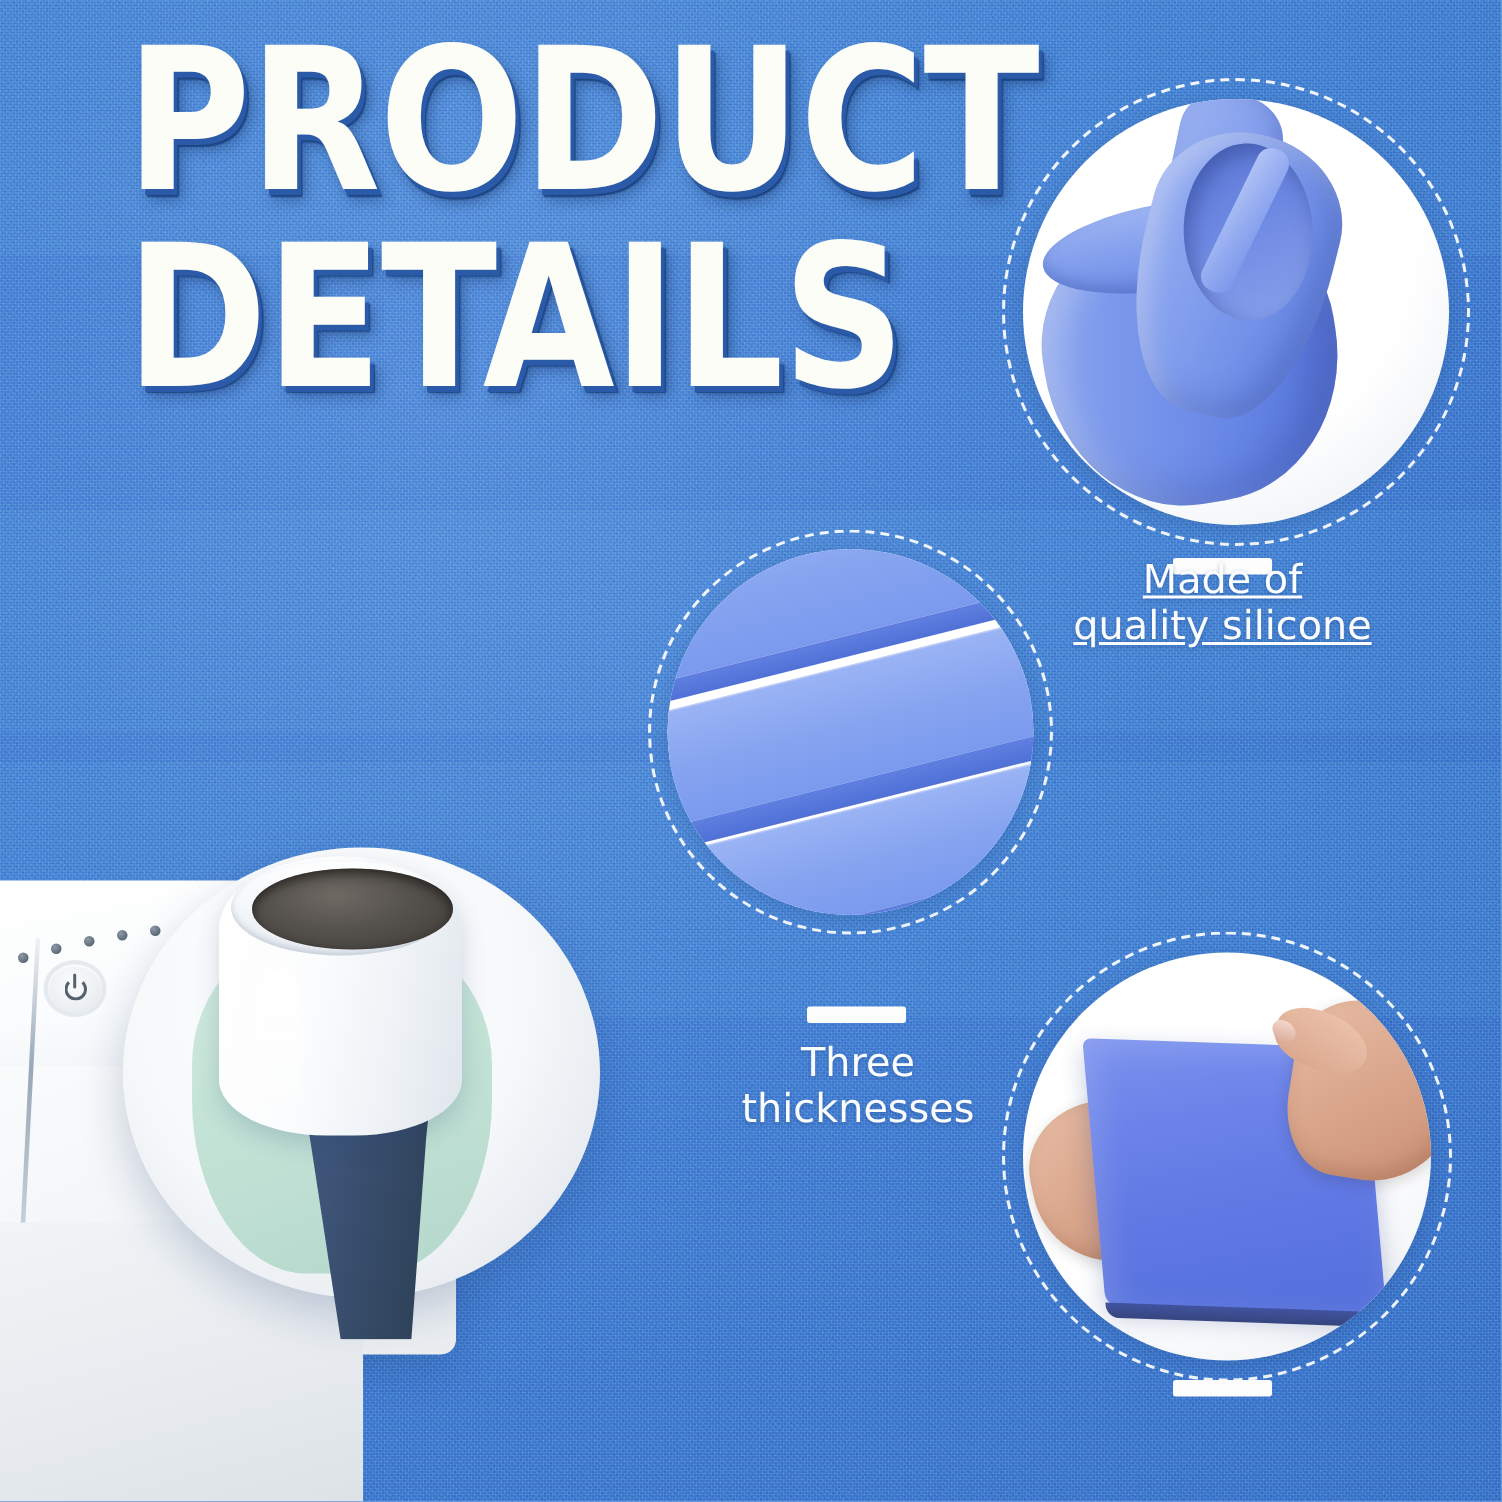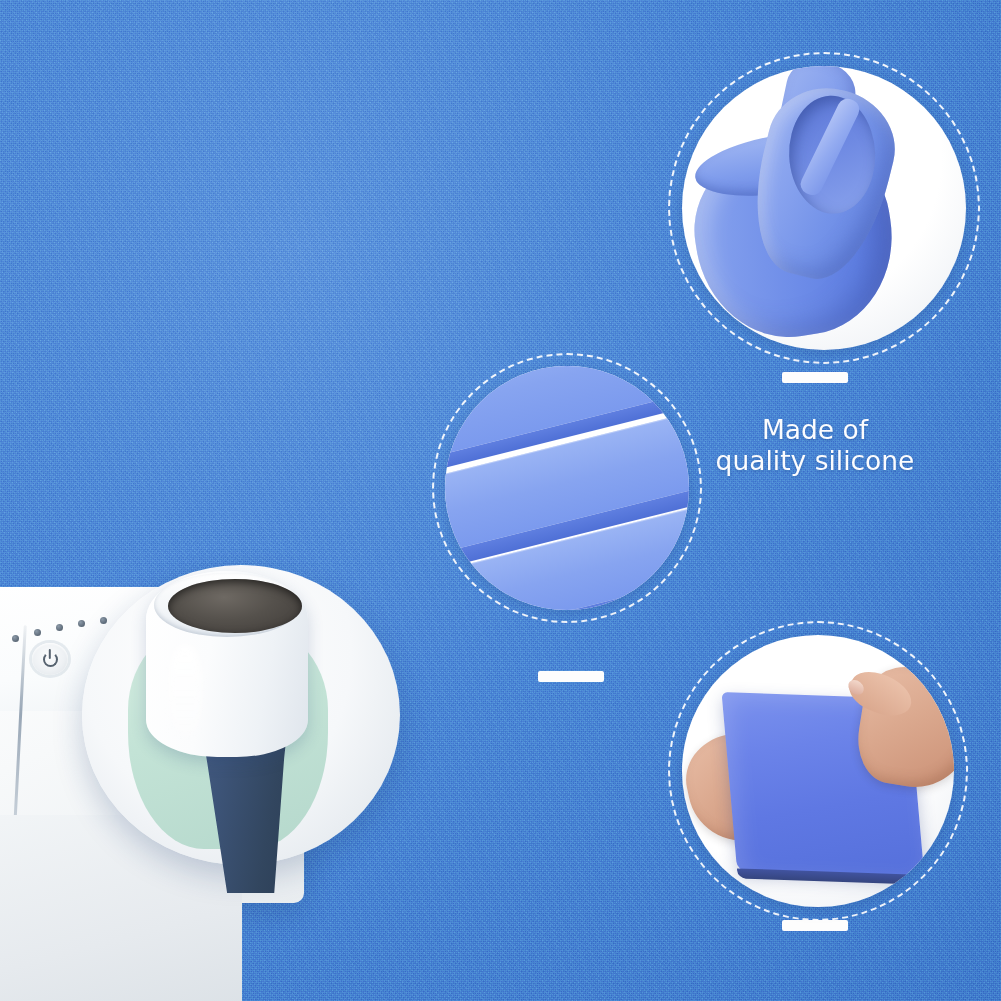"PRODUCT" div.headline { html: none -> <div> <span>PRODUCT</span> <span>DETAILS</span> </div> }
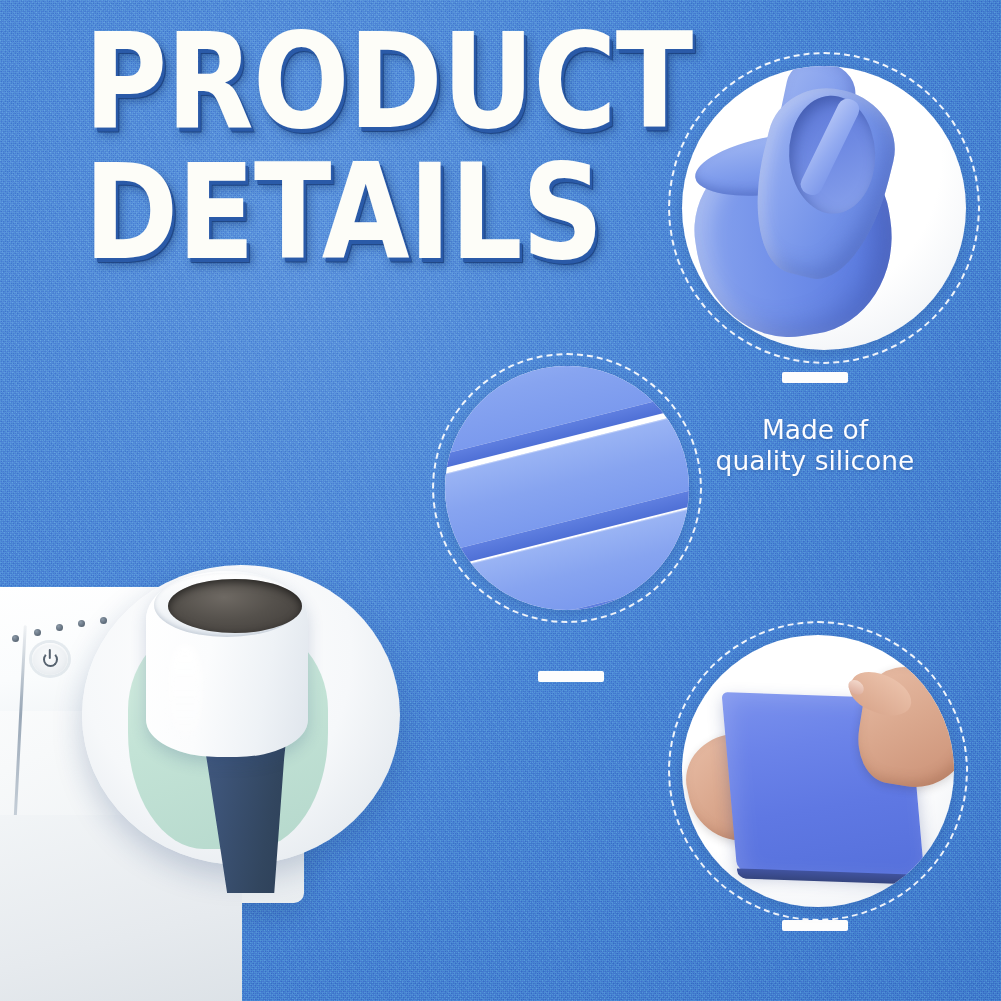"Made of" div.caption { text-decoration: none -> underline; top: 415px -> 372px }
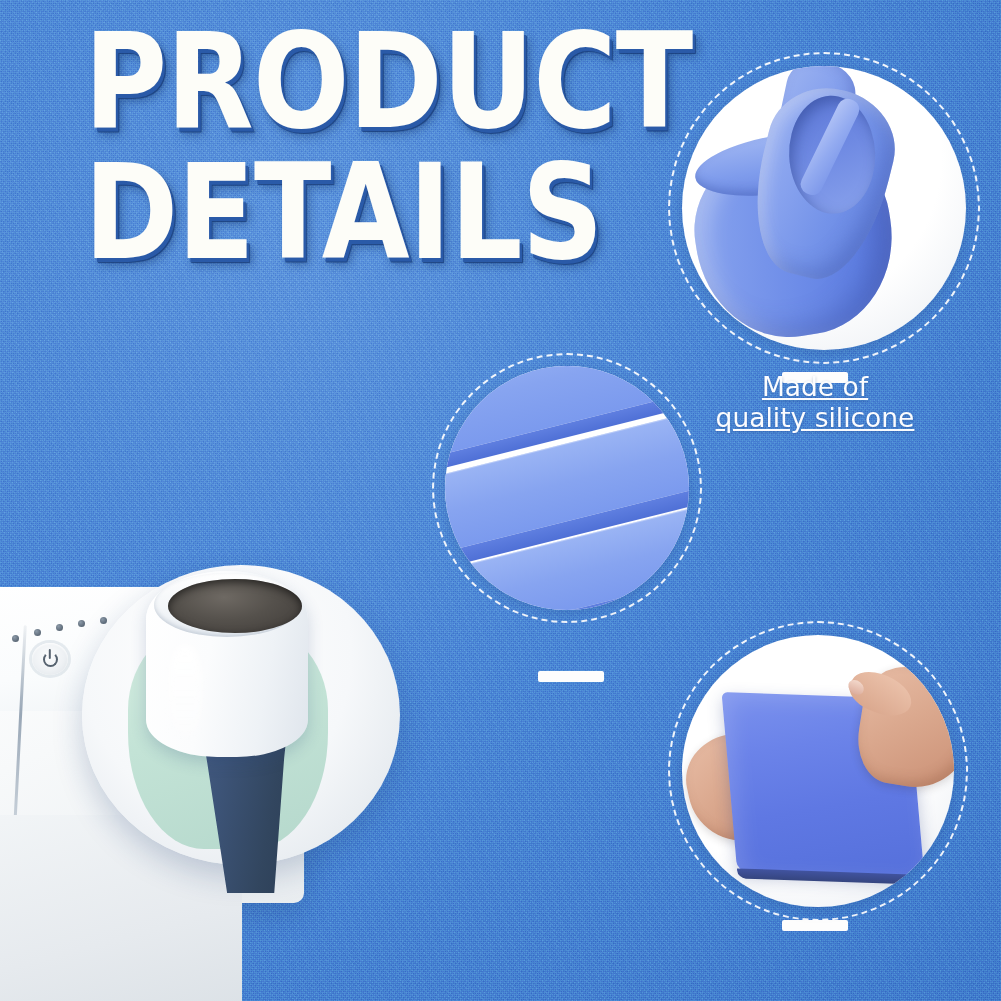"Three" div.caption { html: none -> <div>Three thicknesses</div> }
